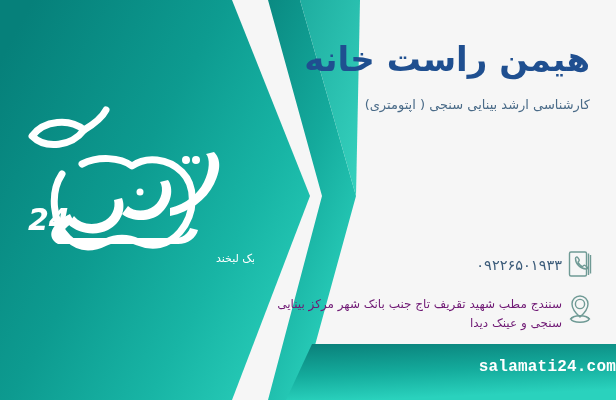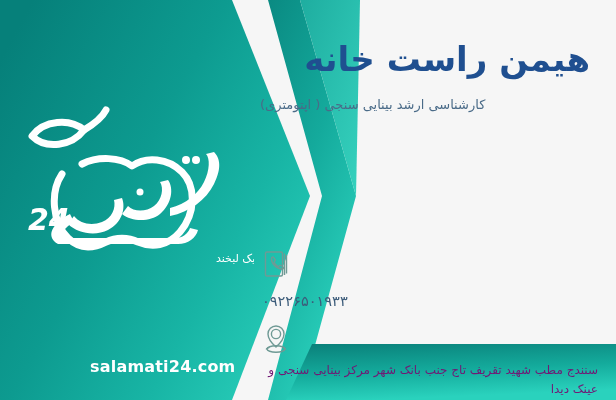"کارشناسی ارشد بینایی سنجی (" .subtitle { text-align: left -> right }
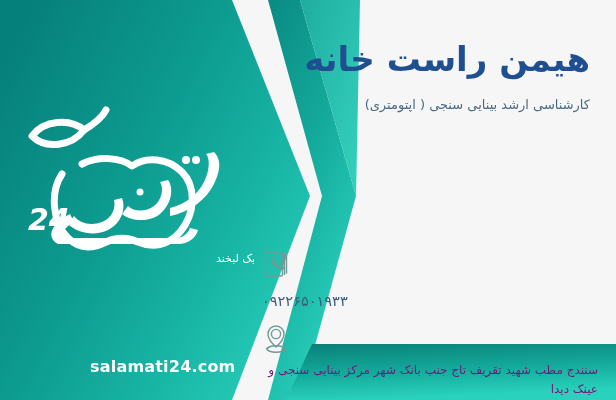"۰۹۲۲۶۵۰۱۹۳۳" .row { align-items: flex-end -> flex-start; flex-direction: column -> row }
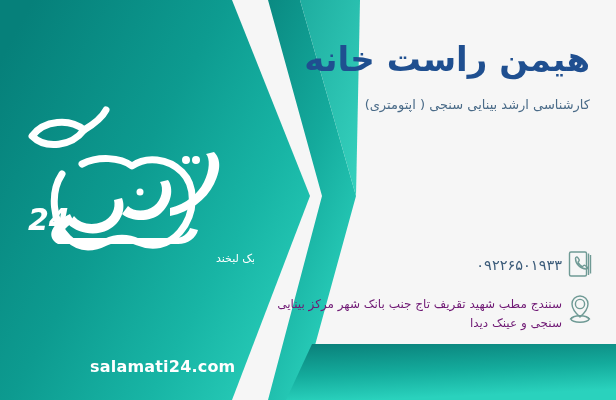"salamati24.com" .footer-text { font-family: none -> Liberation Mono, monospace; text-align: left -> right }
